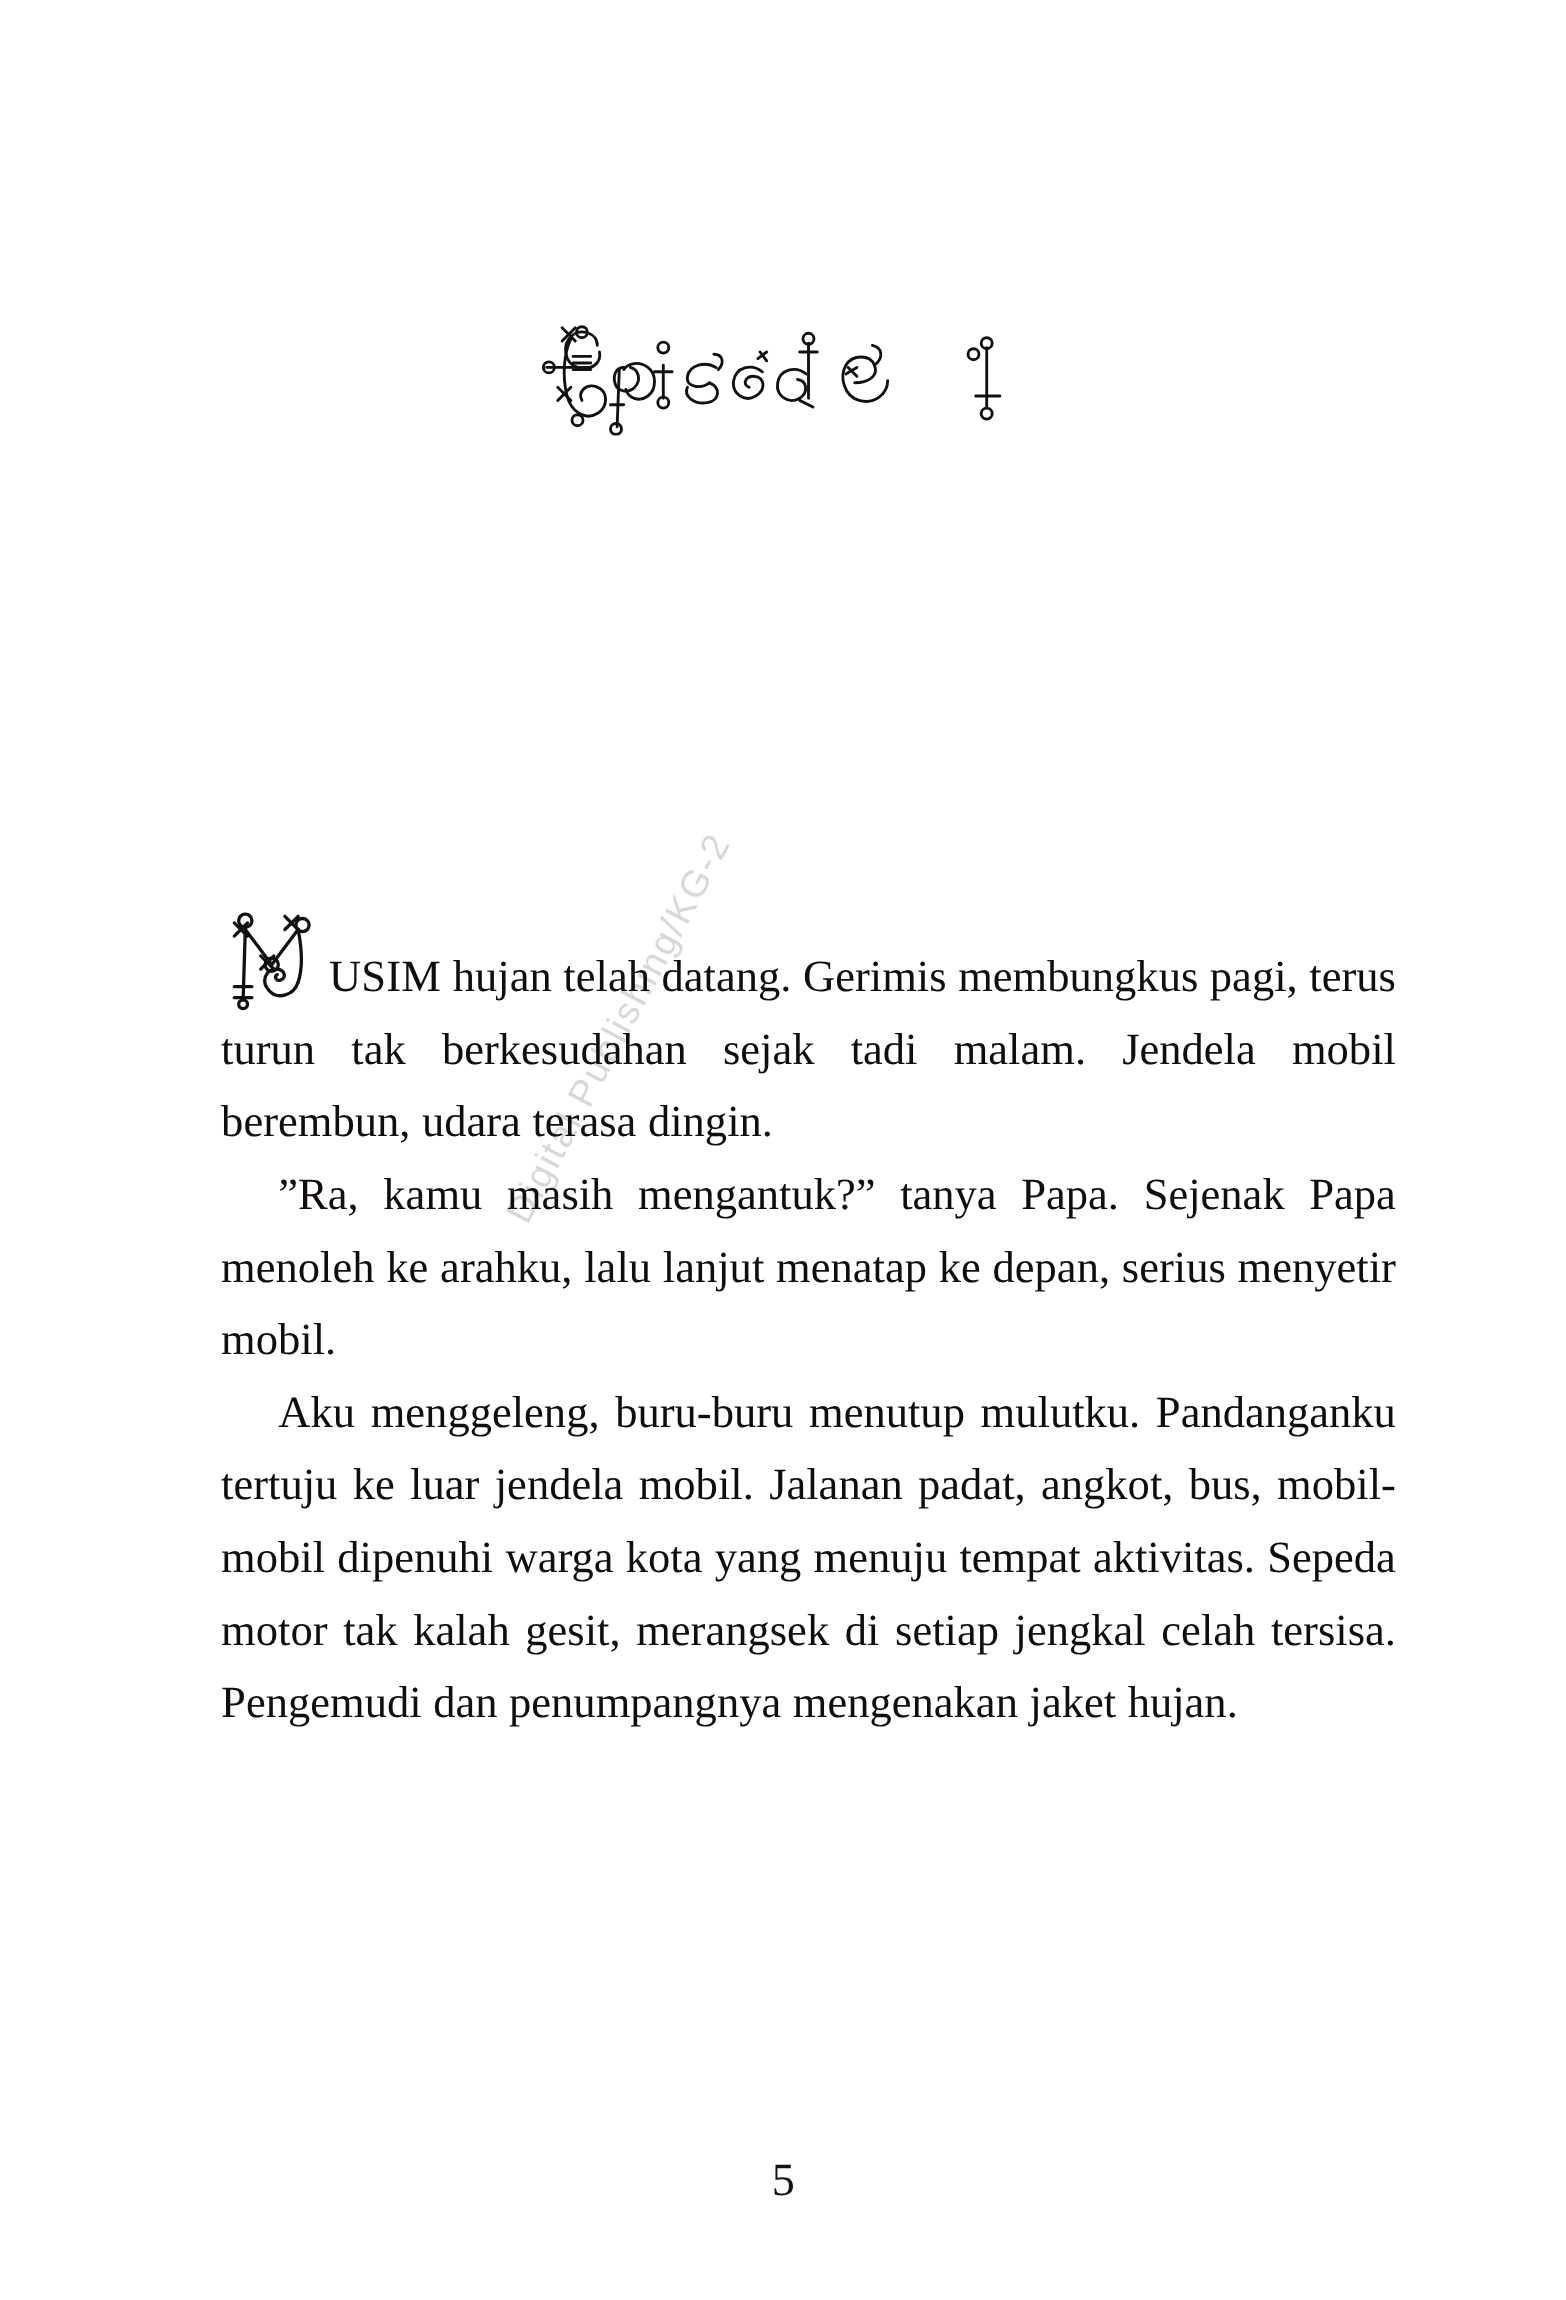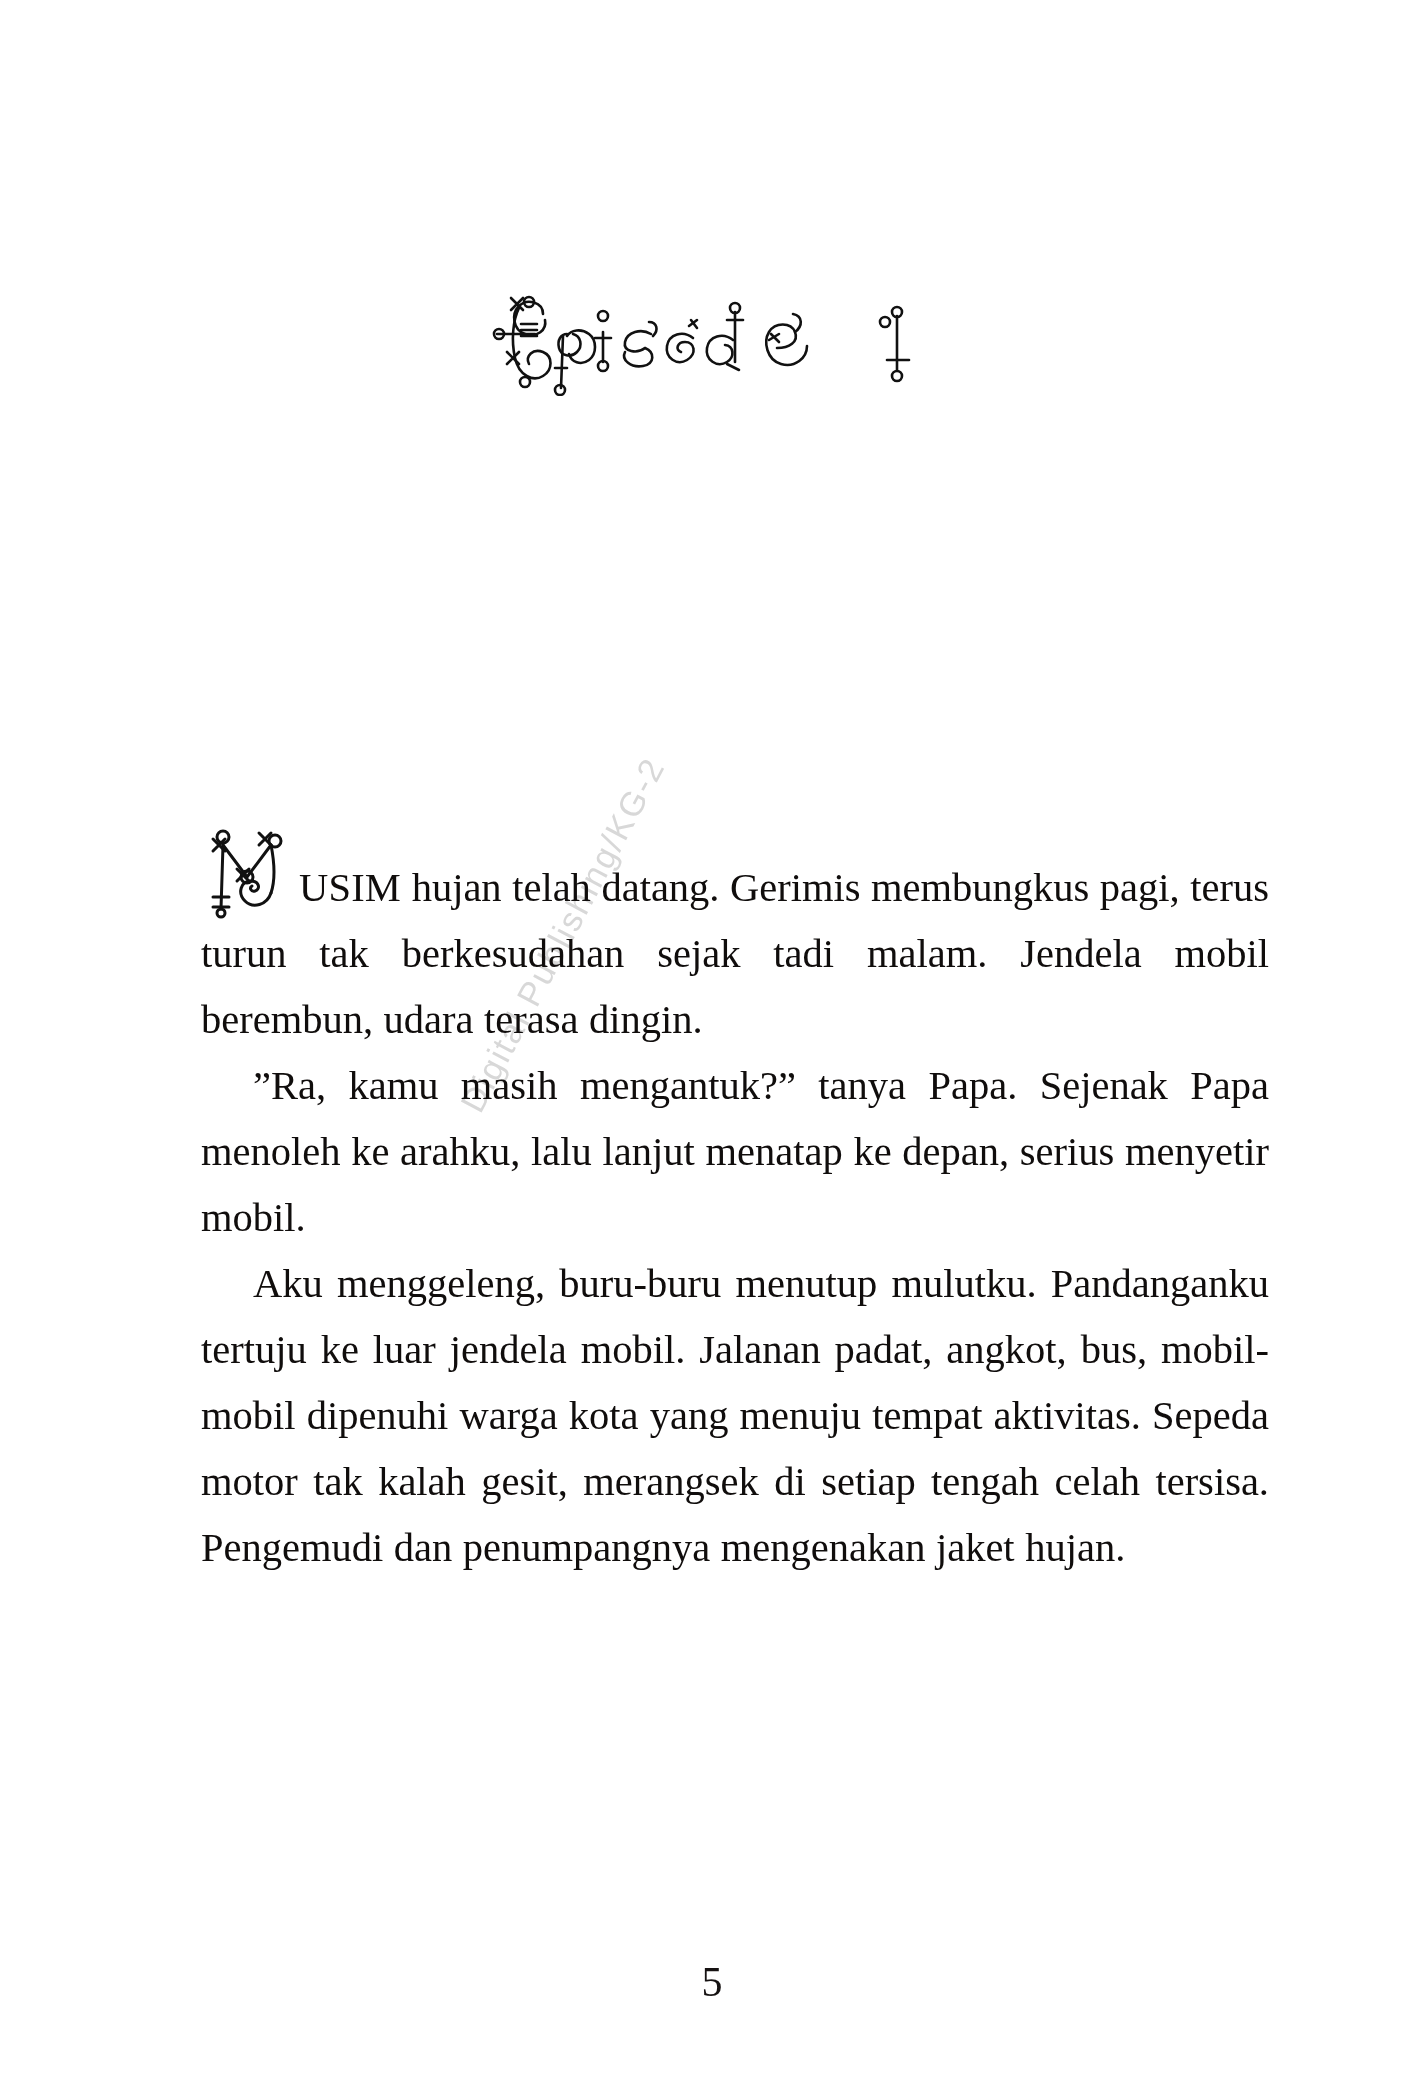"Aku menggeleng, buru-buru menutup" p.para { text: tengah -> jengkal }
